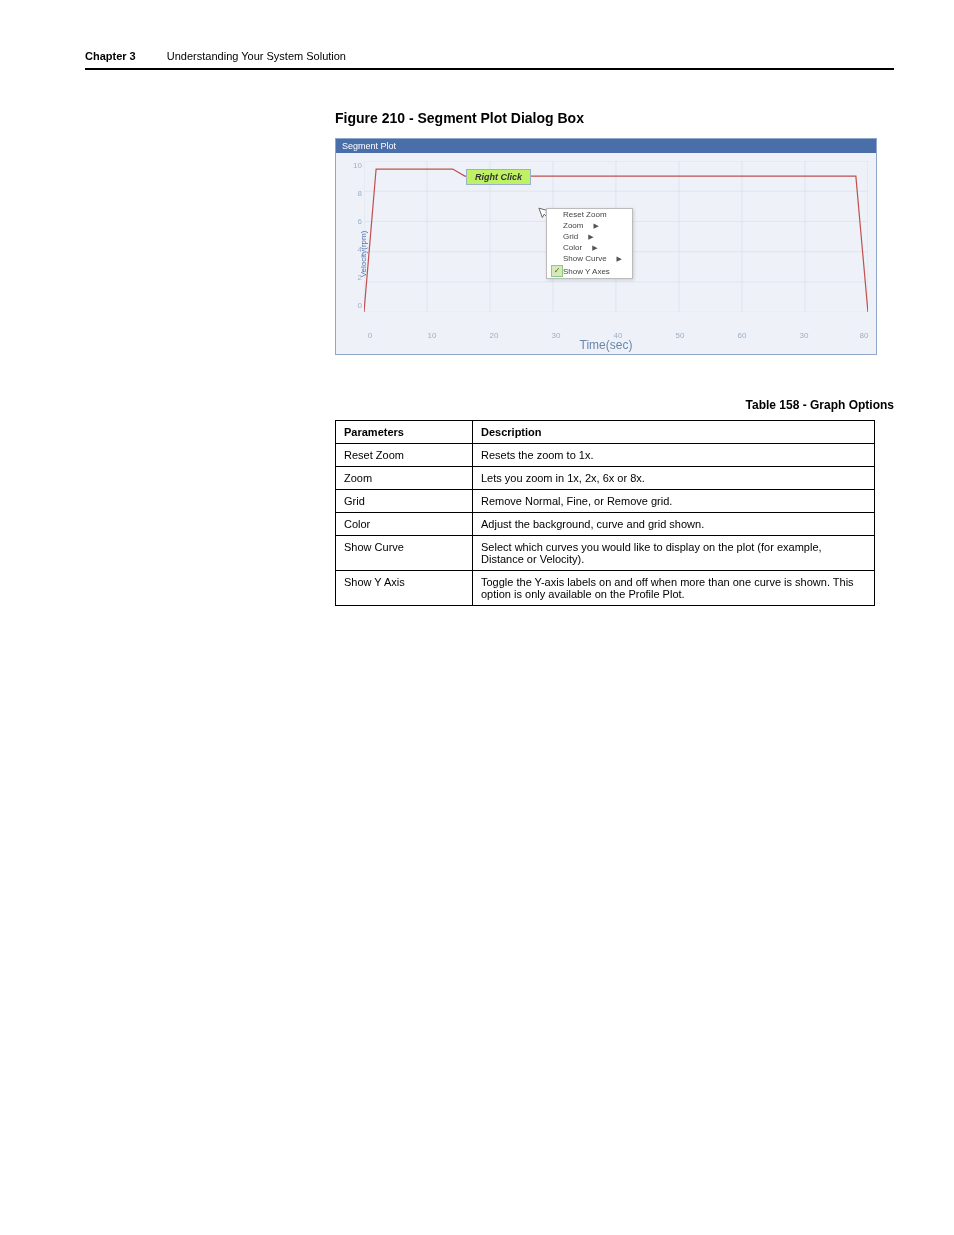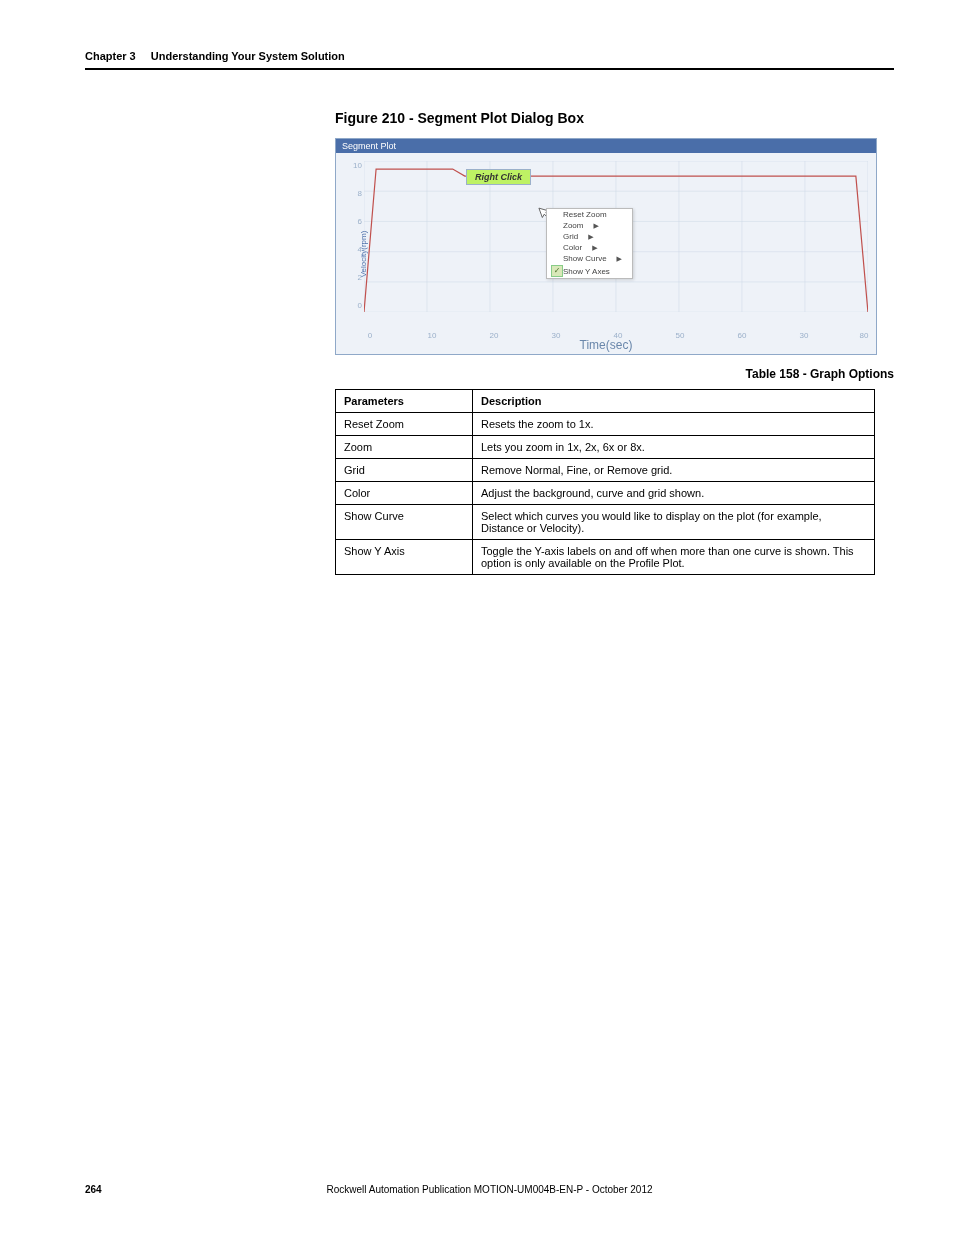"Chapter 3" .header .chapter { margin-right: 12px -> 28px }
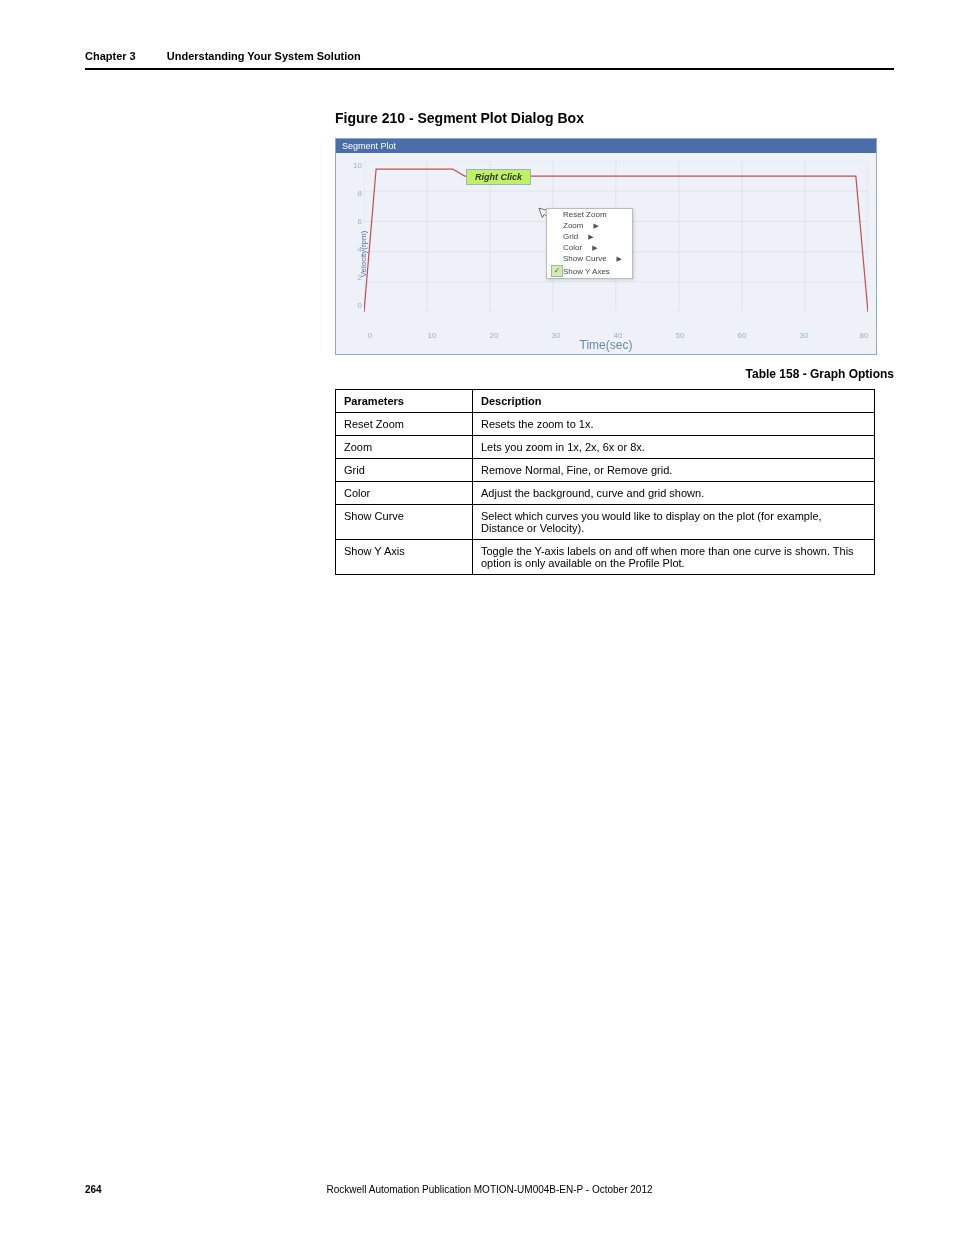"Understanding Your System Solution" .header .title { font-weight: bold -> normal }
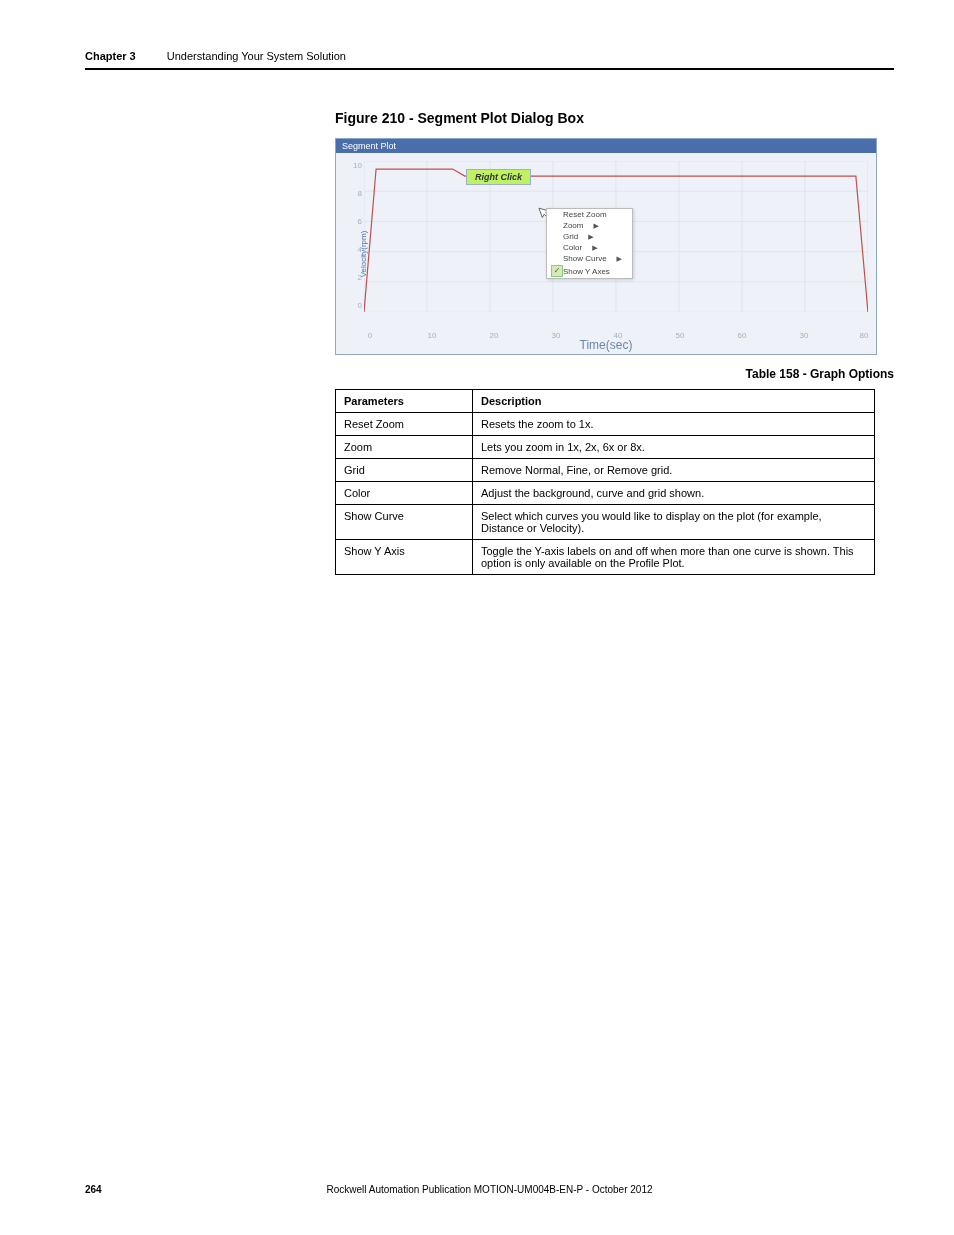"Segment Plot" .chart-box { margin-bottom: 12px -> 43px }
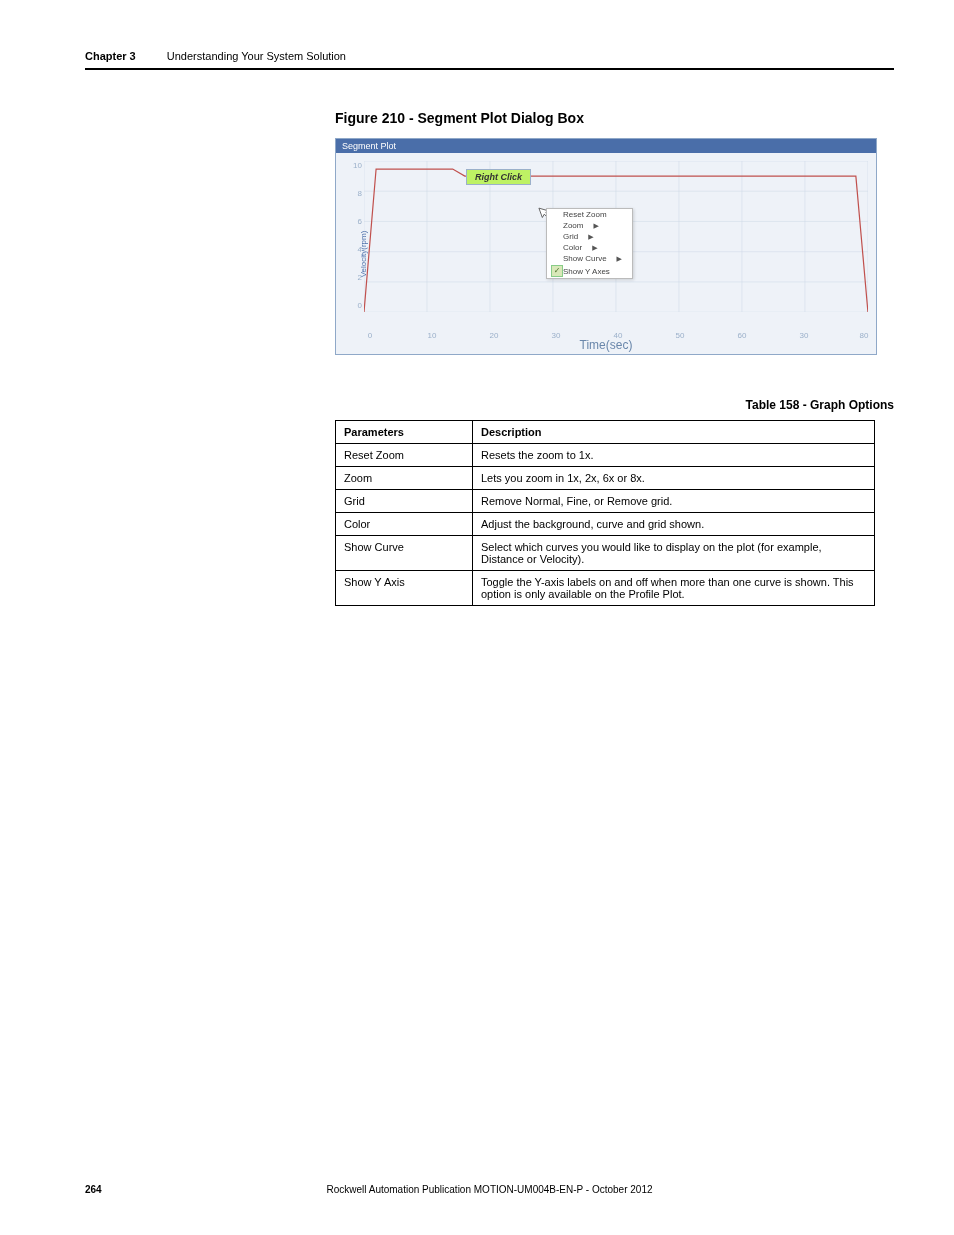"264" div.footer { html: <div> <span>264</span> <div>Rockwell Automation Publication MOTION-UM004B-EN-P - October 2012</div> </div> -> none }
